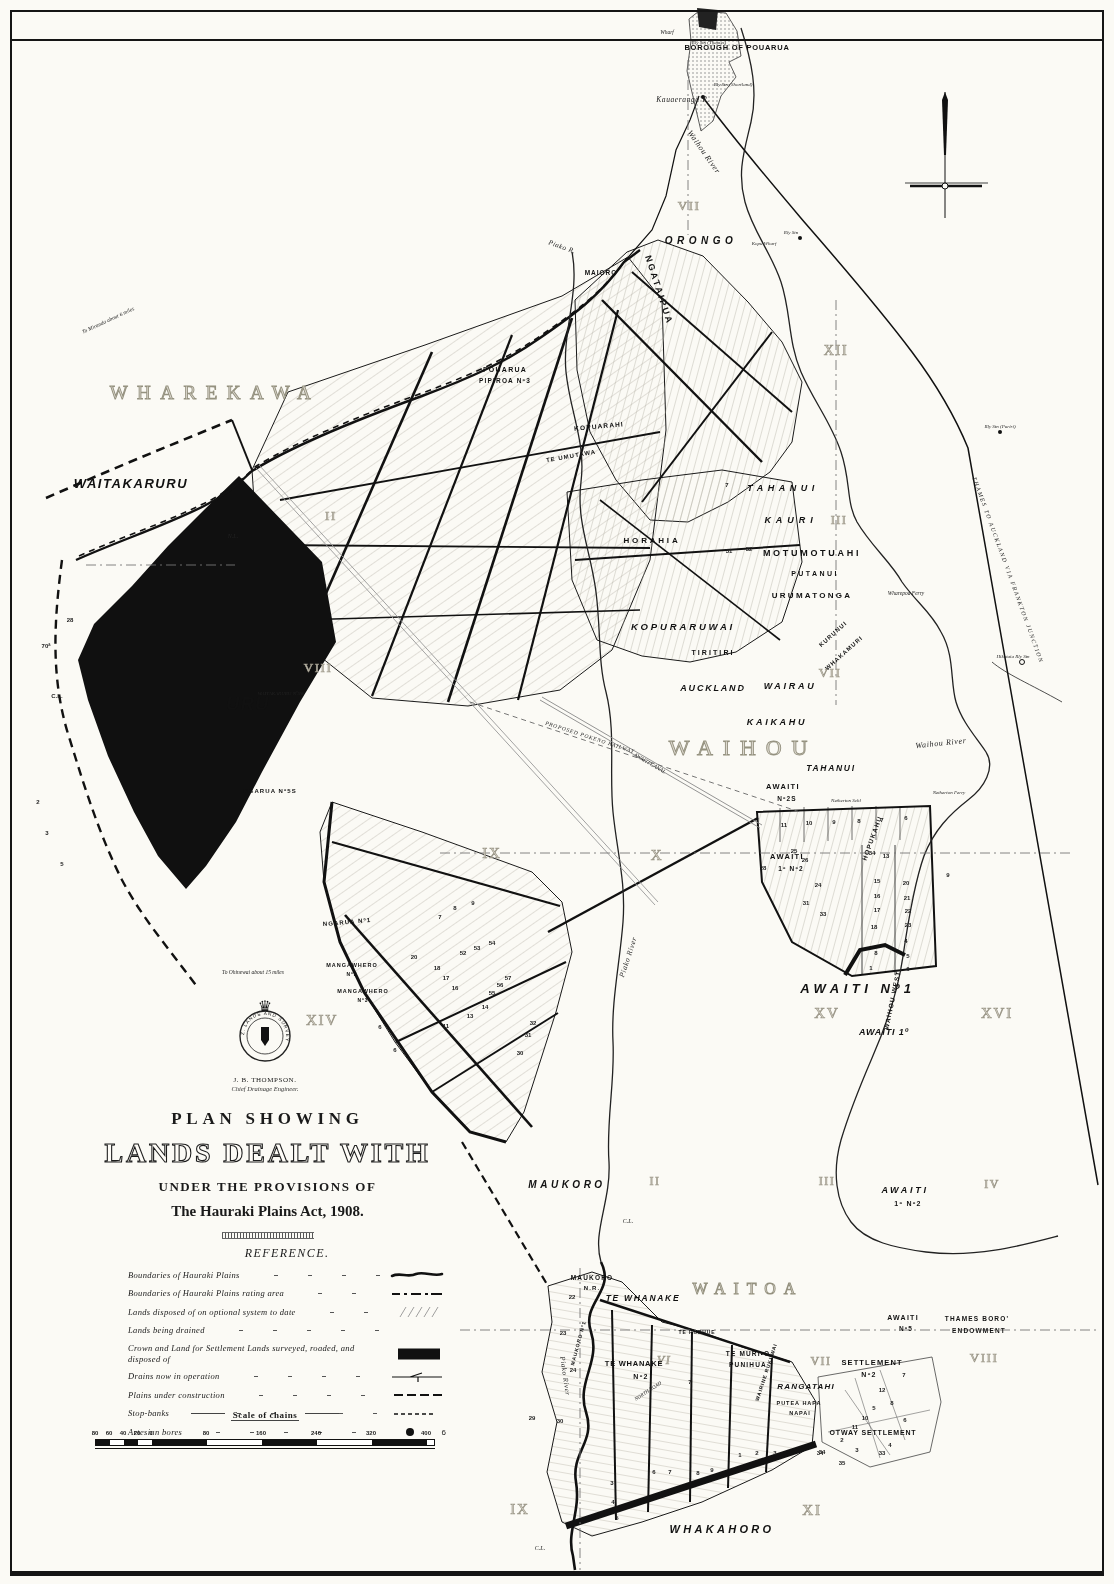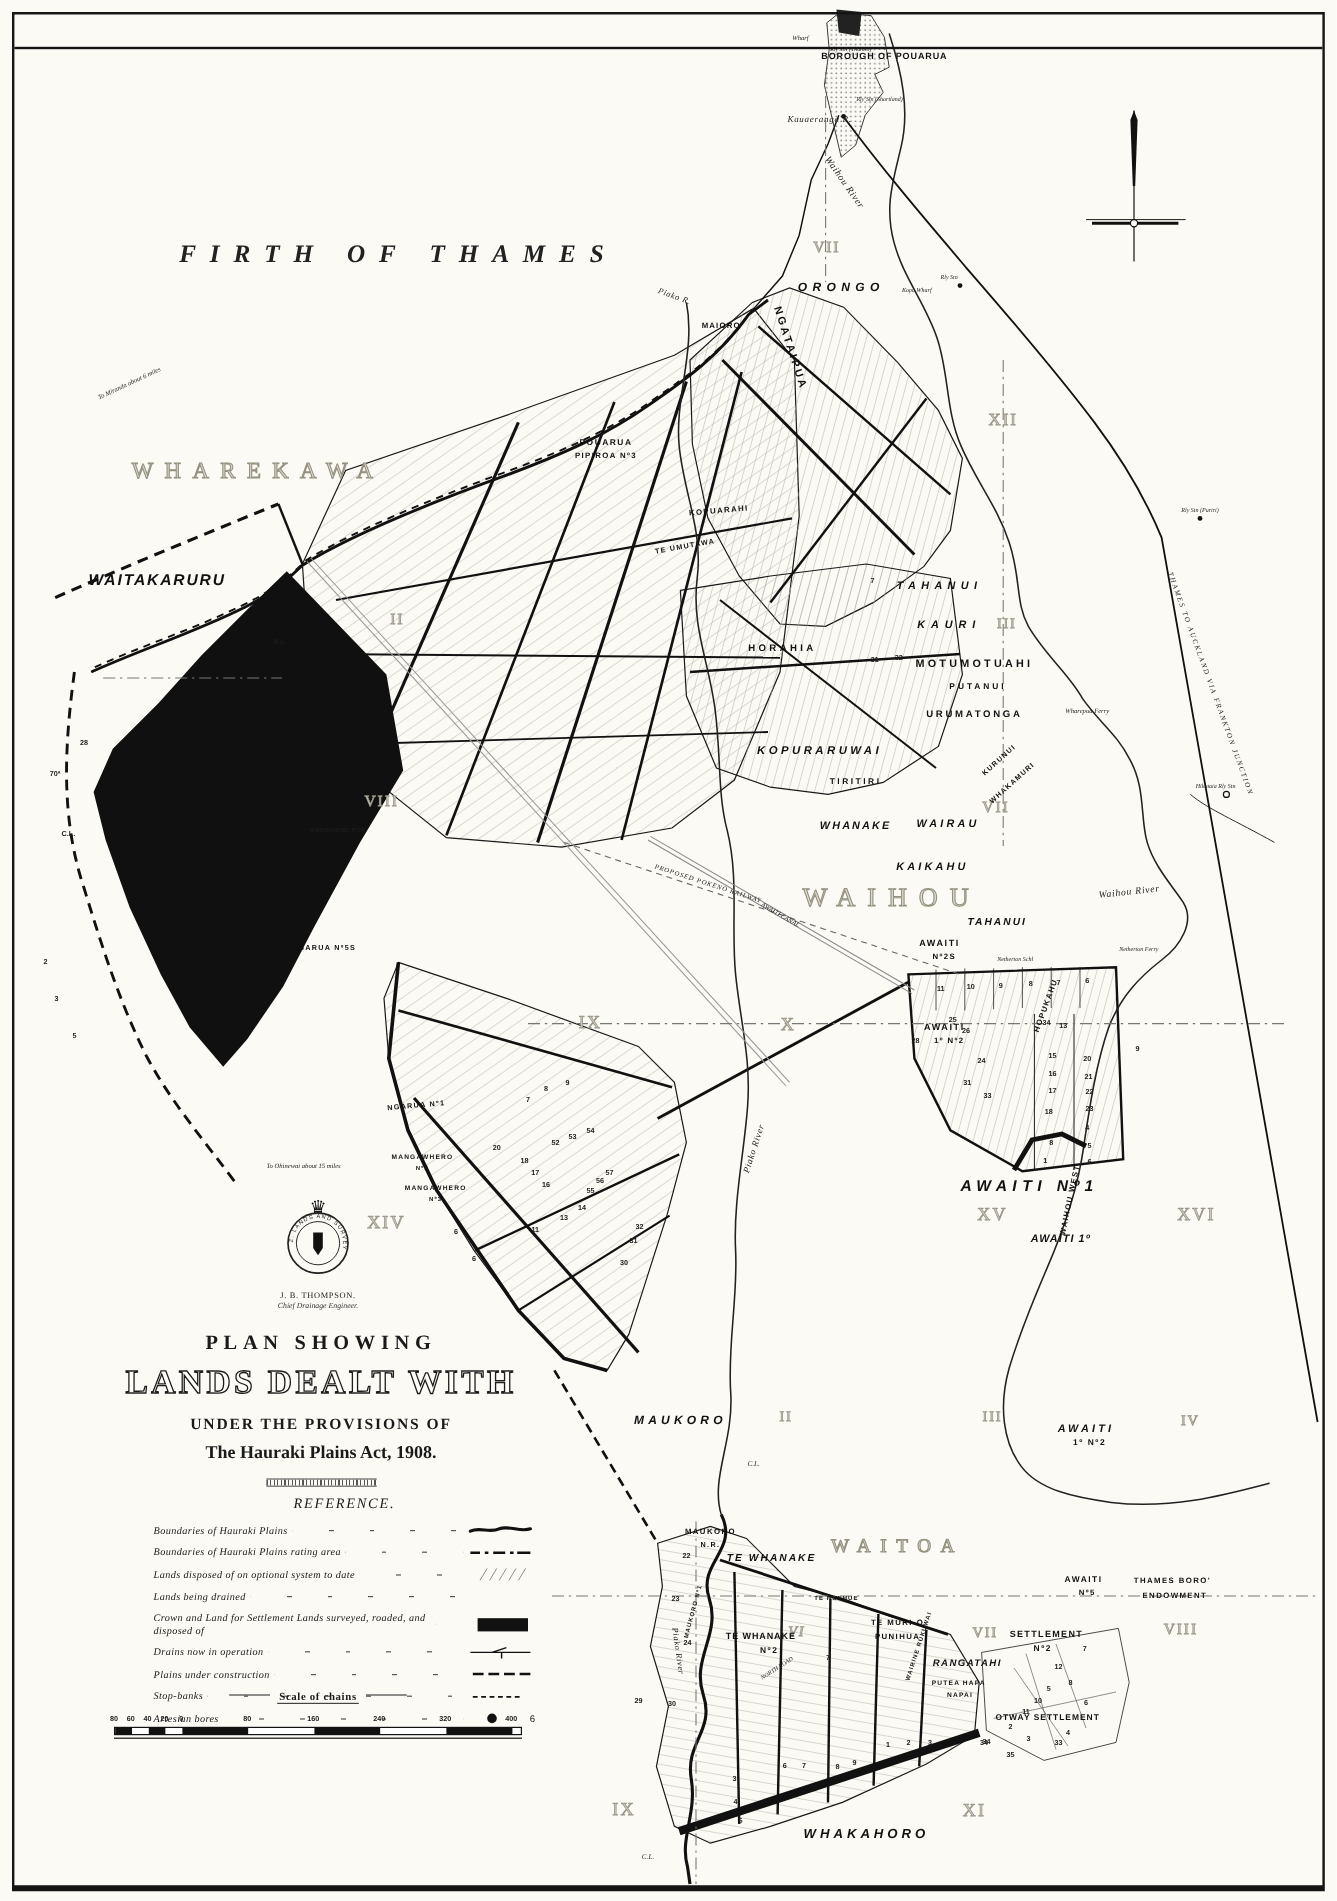"FIRTH OF THAMES" div.lb { html: <div>FIRTH OF THAMES</div> -> none }
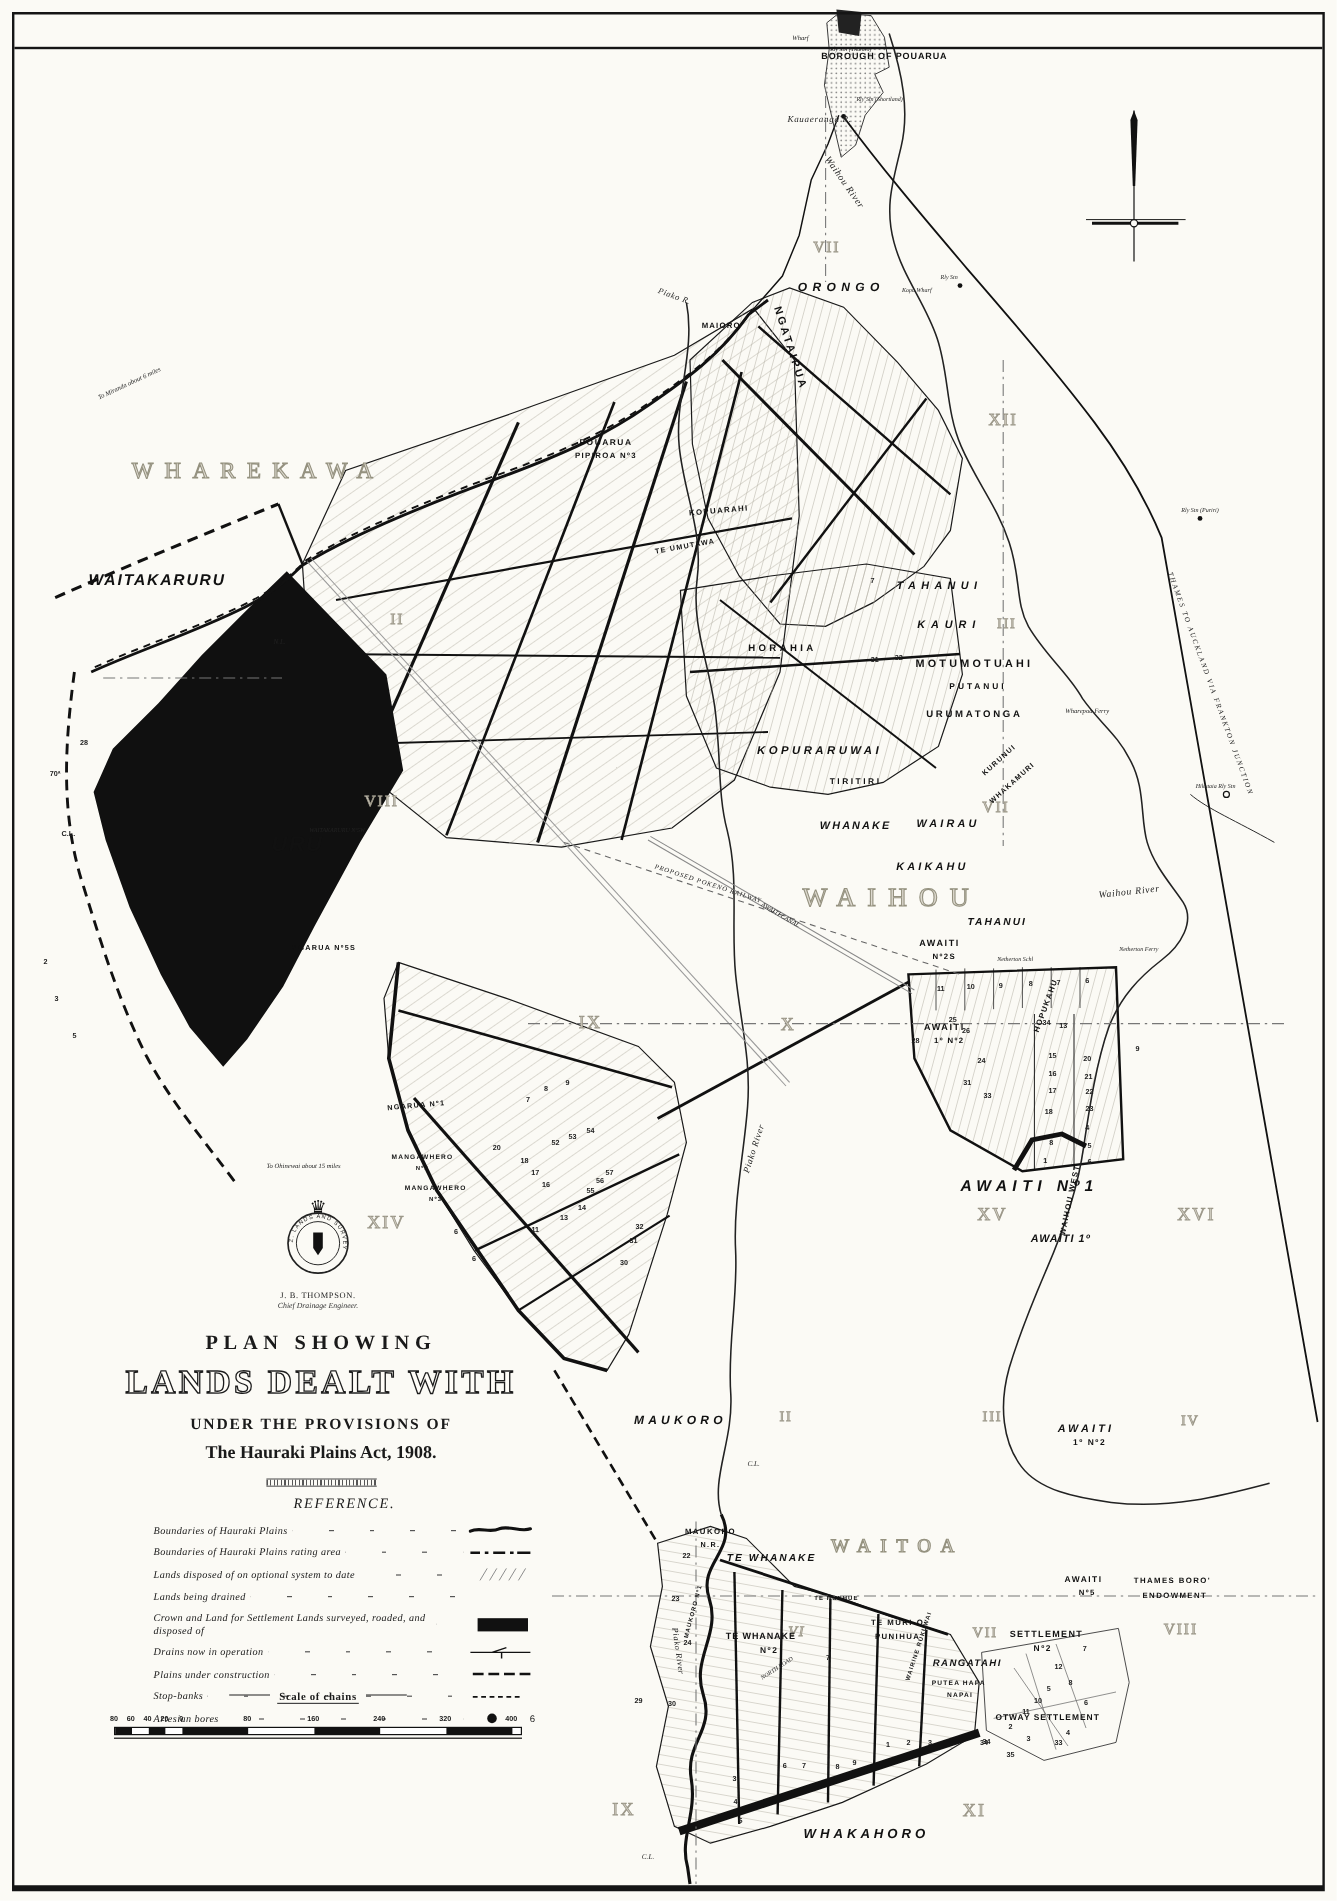"WHANAKE" div.lb { text: WHANAKE -> AUCKLAND }
